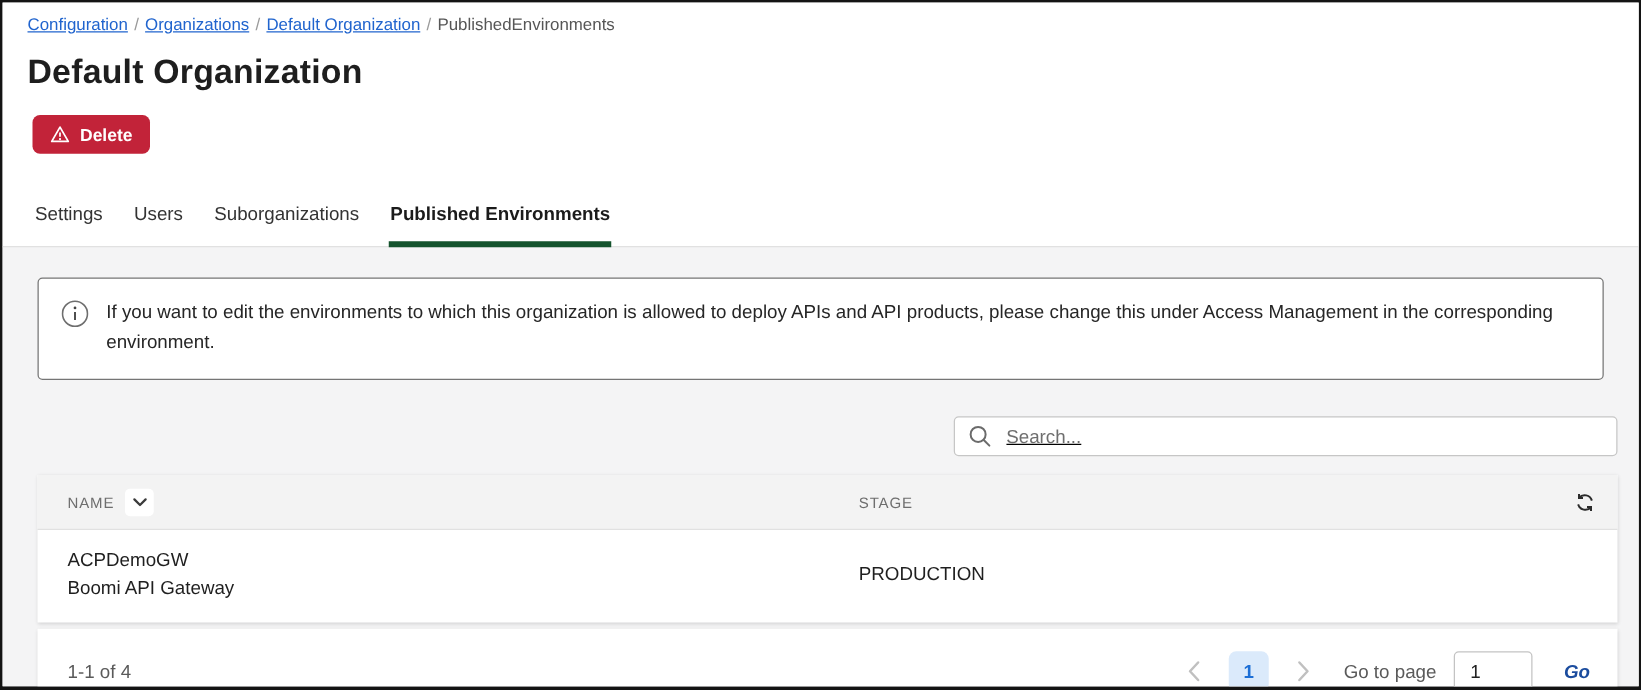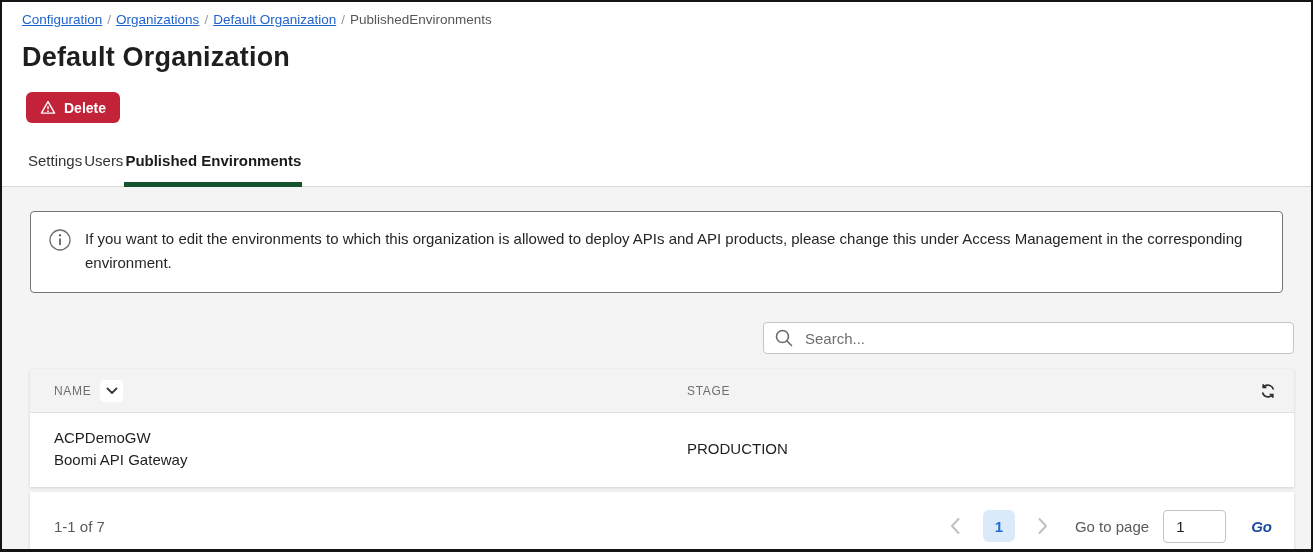"Settings" .tabs { gap: none -> 23px; margin-top: 29px -> 40px }
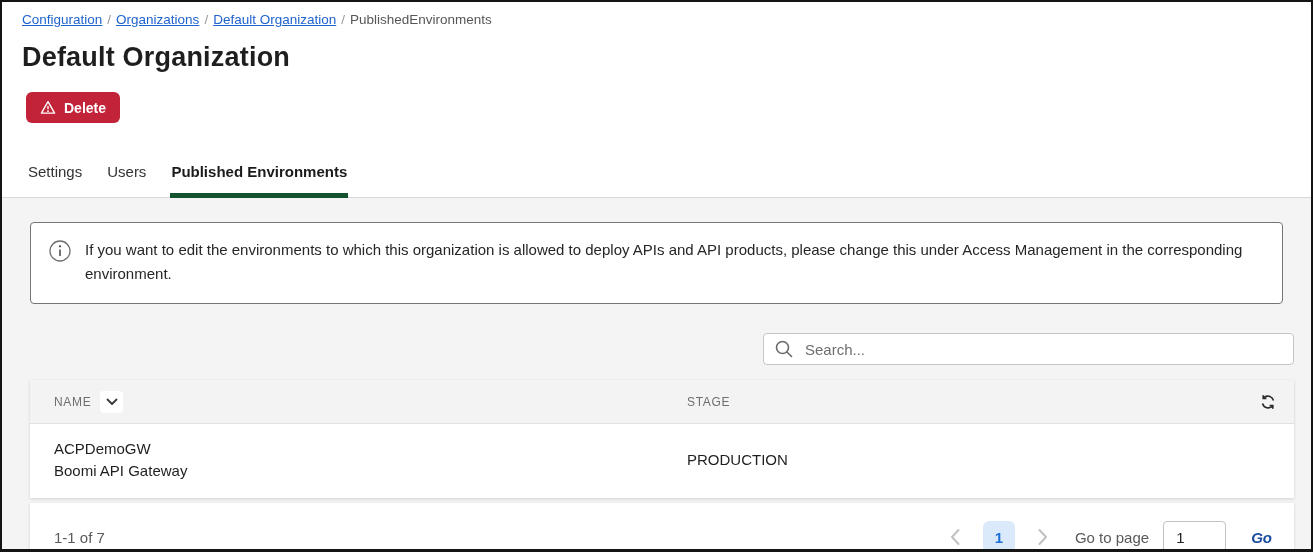"Suborganizations" div.tab { html: none -> <div>Suborganizations</div> }
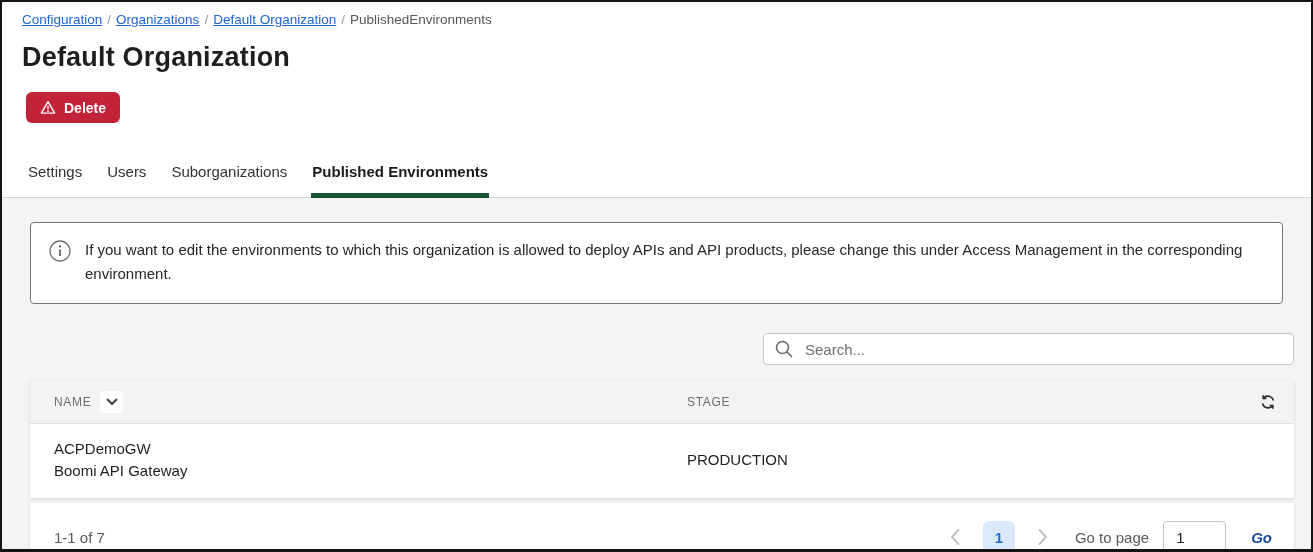"Search..." .search-box { text-decoration: none -> underline }
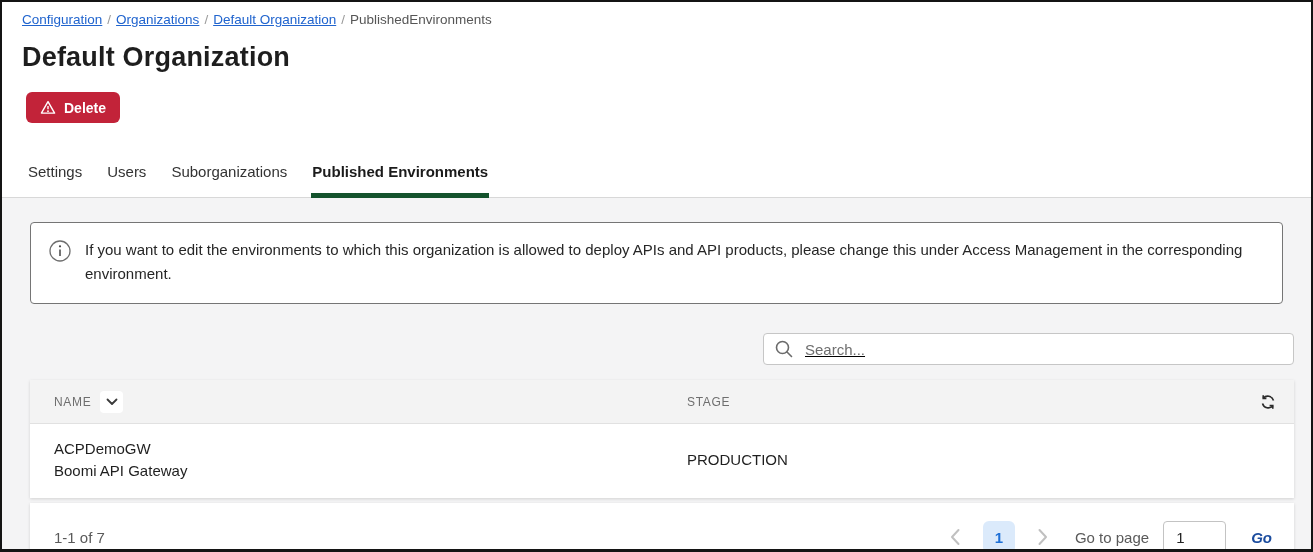"1-1 of 7" div.range-label { text: 7 -> 4 }
